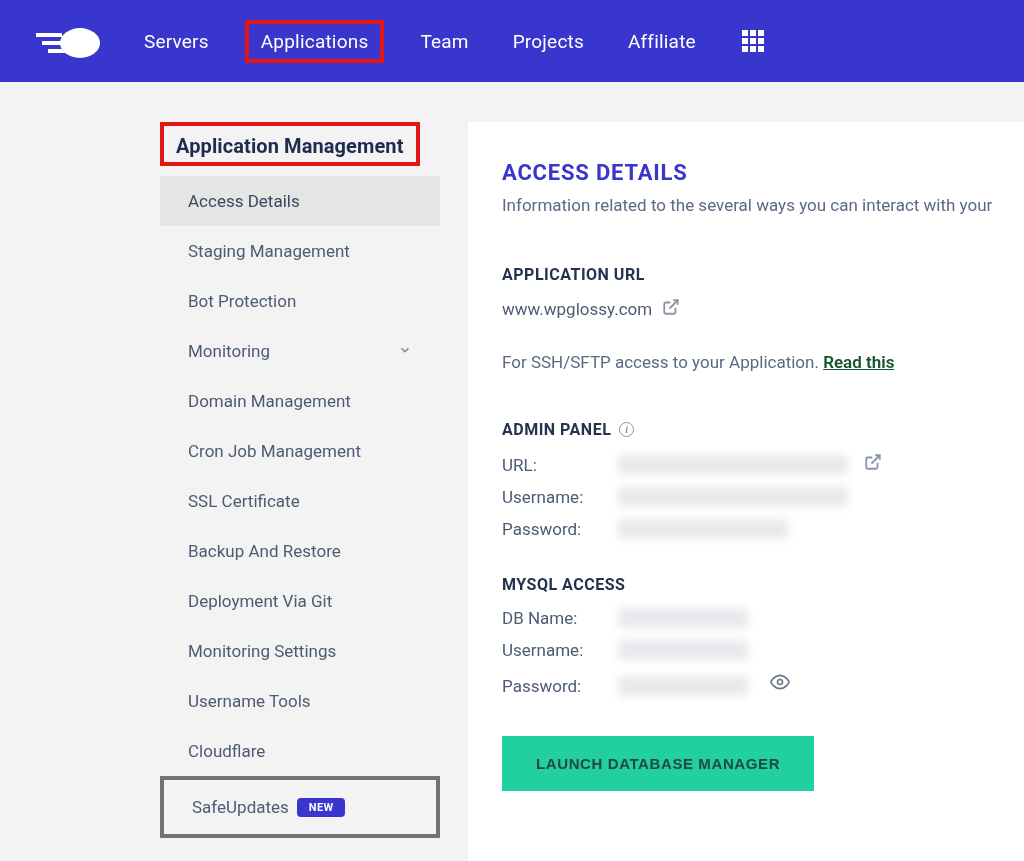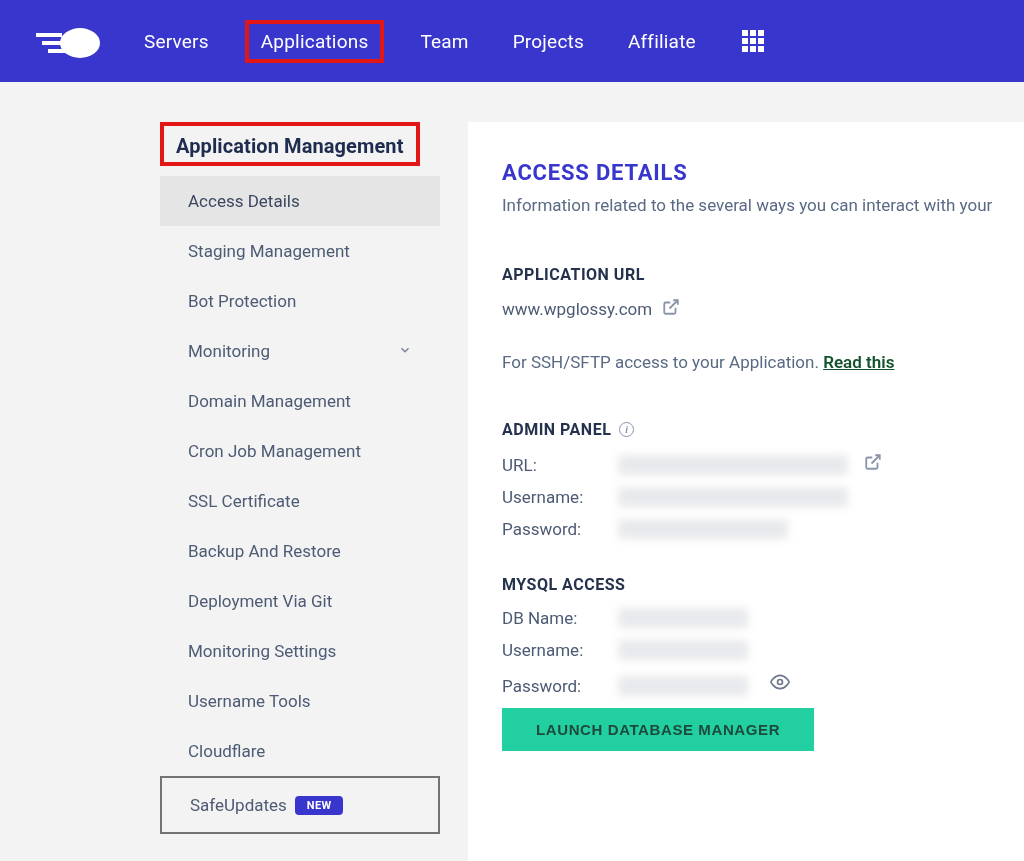"LAUNCH DATABASE MANAGER" .launch-btn { margin-top: none -> 28px; padding: 13px 34px -> 19px 34px }
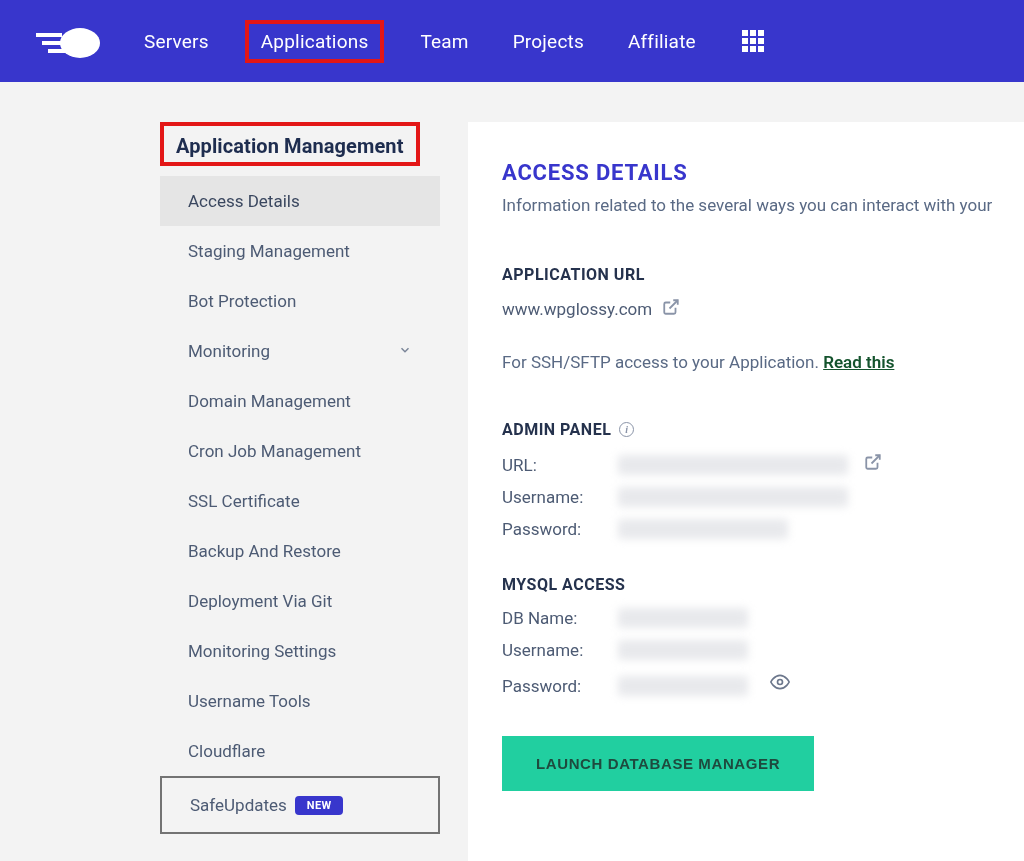"SafeUpdates" .safe-row-box { border: 2px solid #737373 -> 4px solid #737373 }
